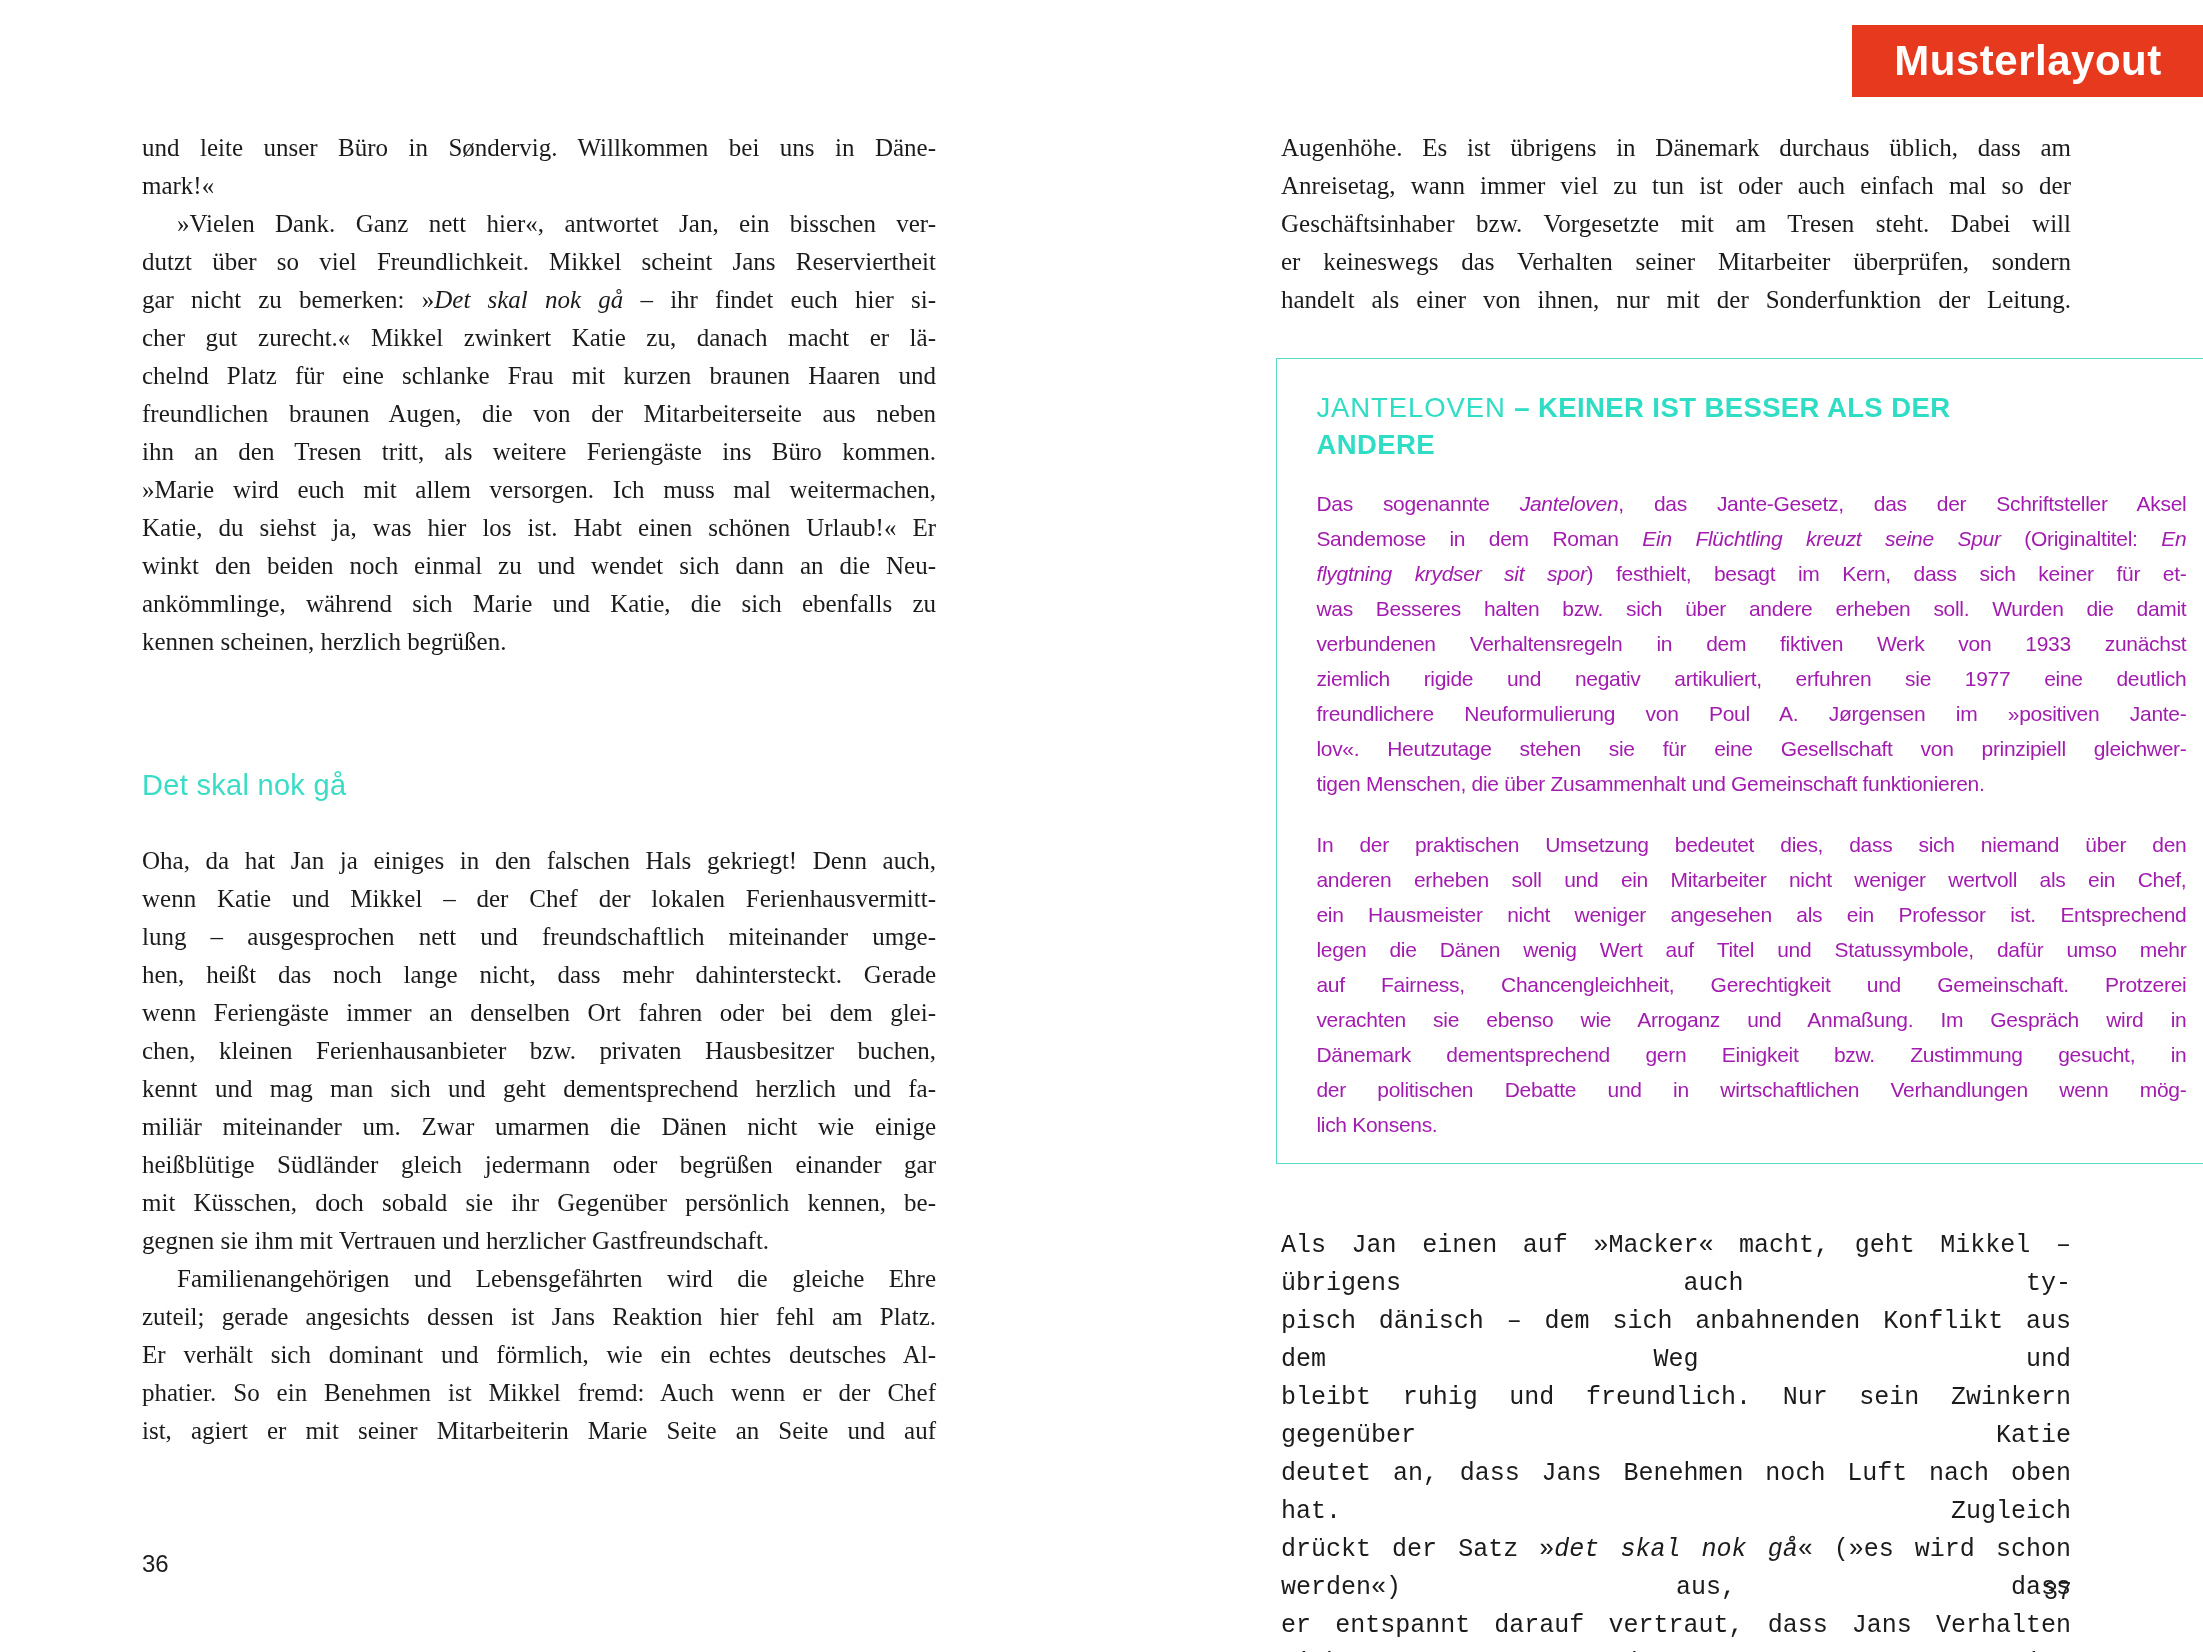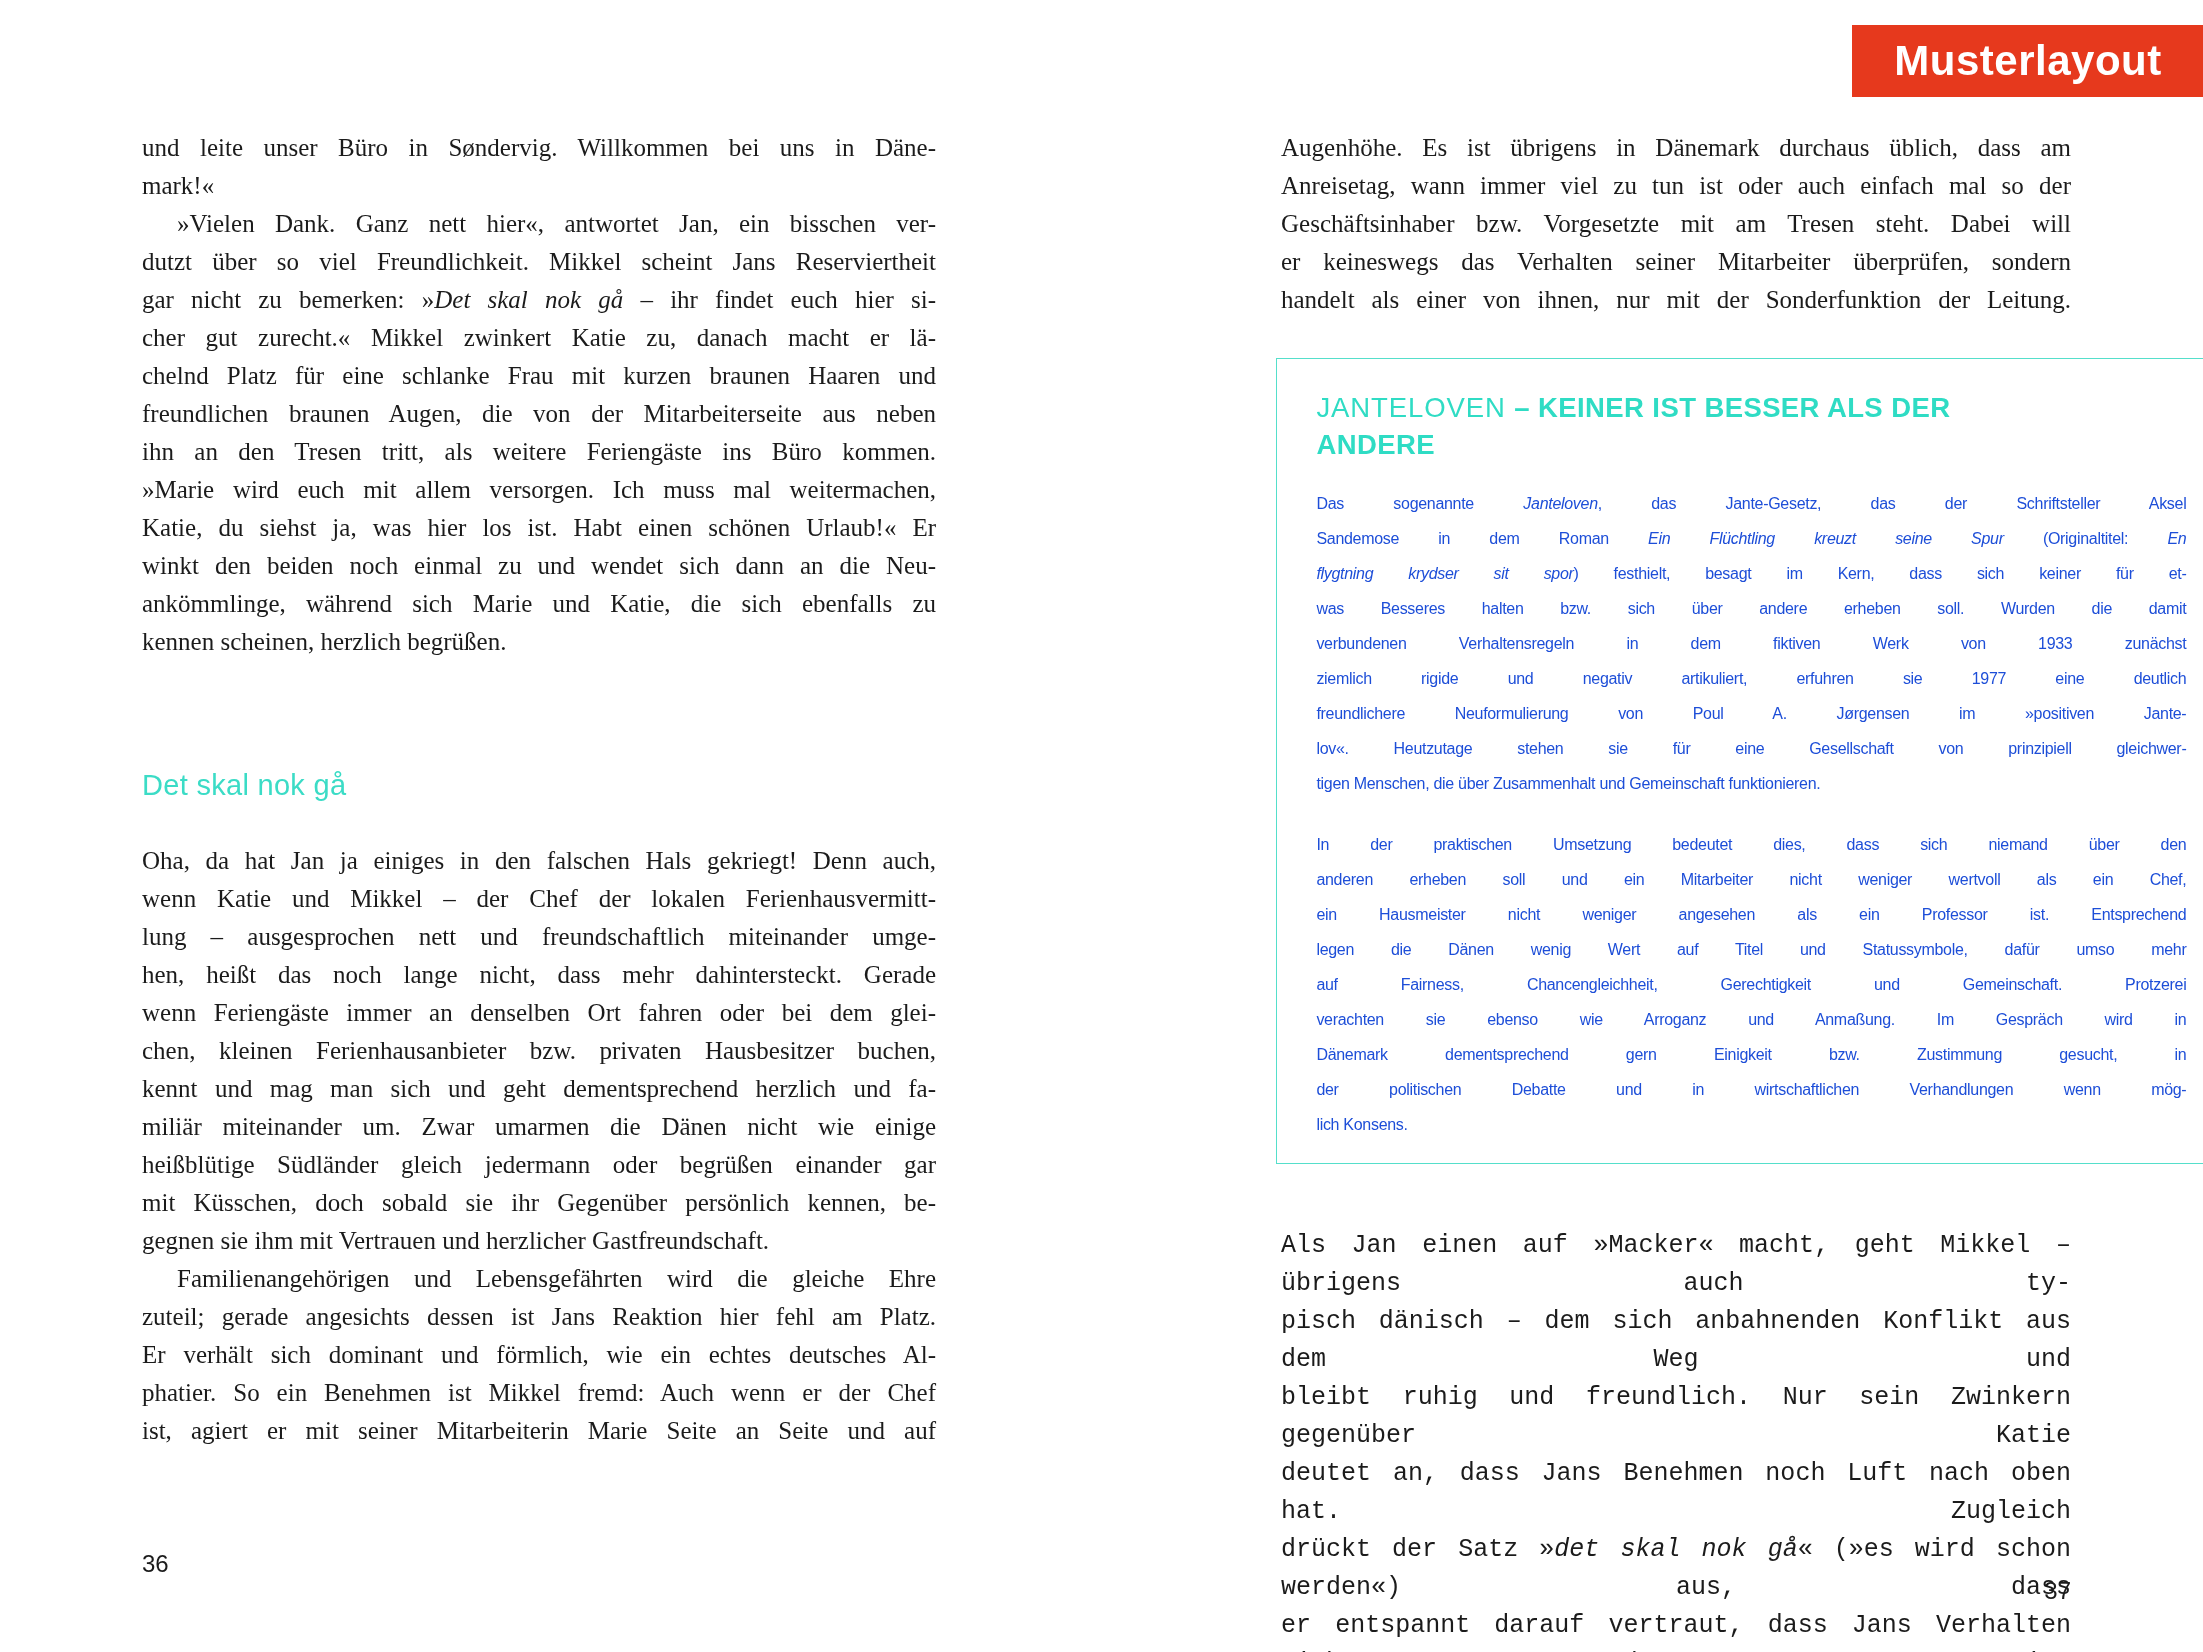"Das sogenannte Janteloven, das" .box-para { color: #1d4ed8 -> #a21caf; font-size: 16px -> 21px }
